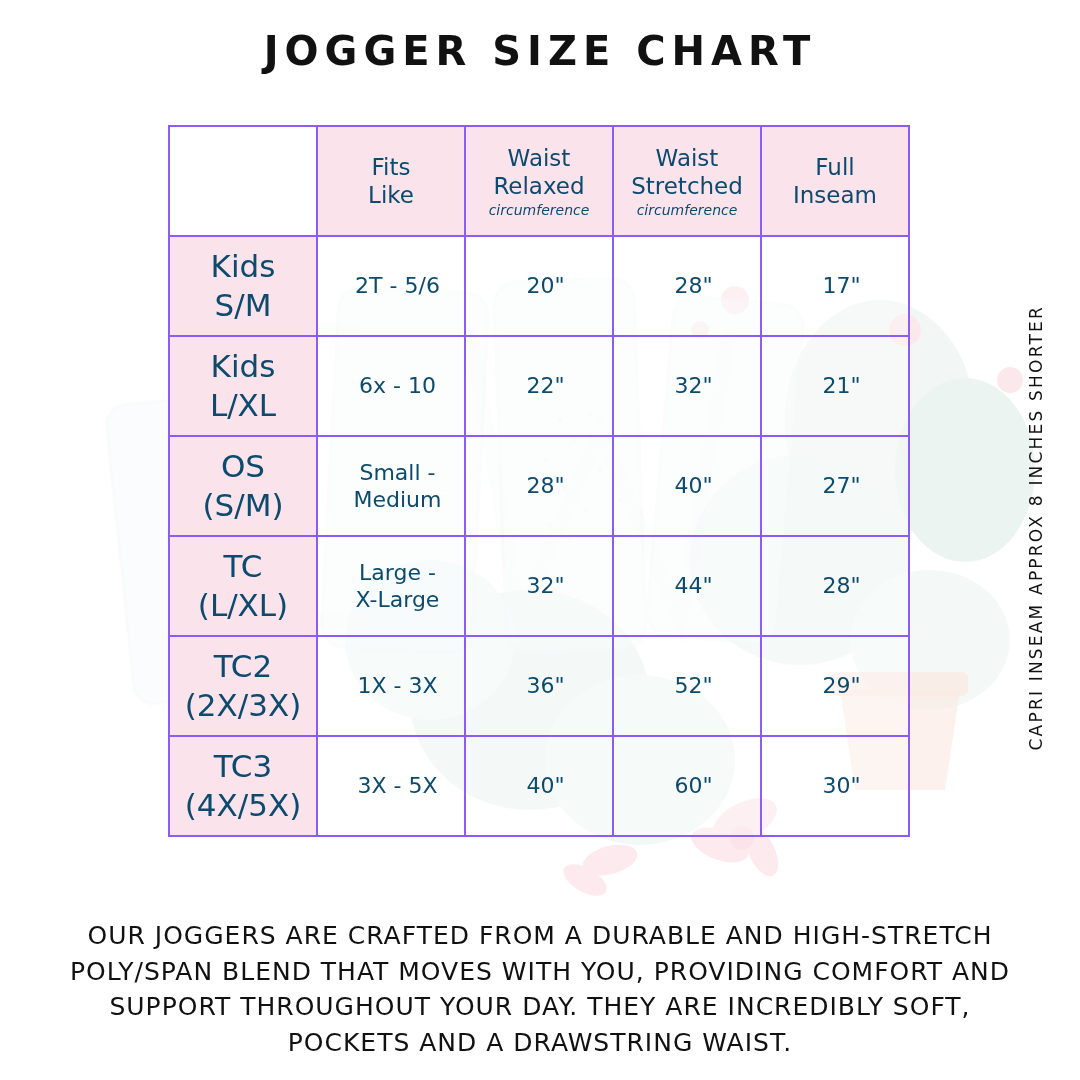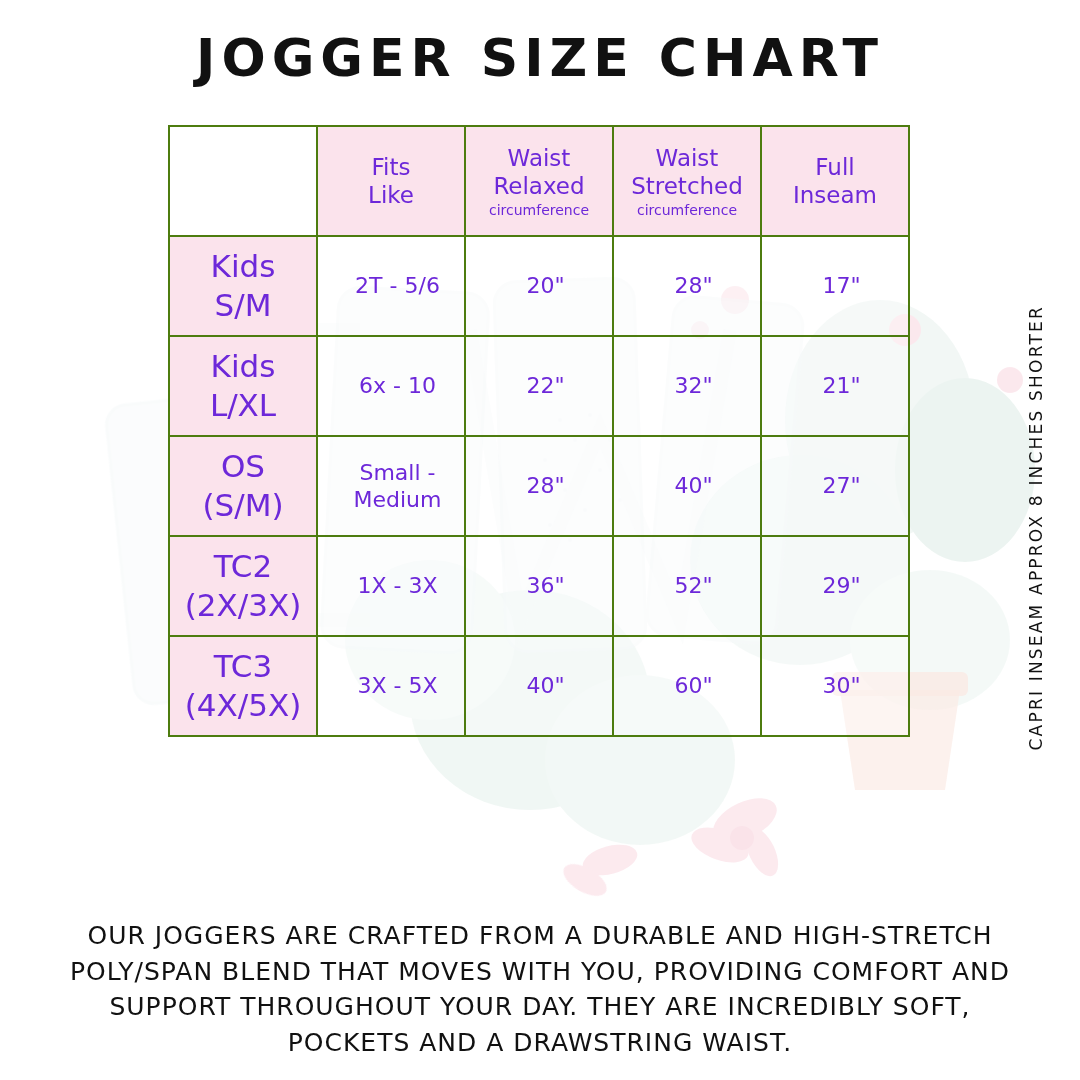"JOGGER SIZE CHART" #title { font-size: 52px -> 40px }
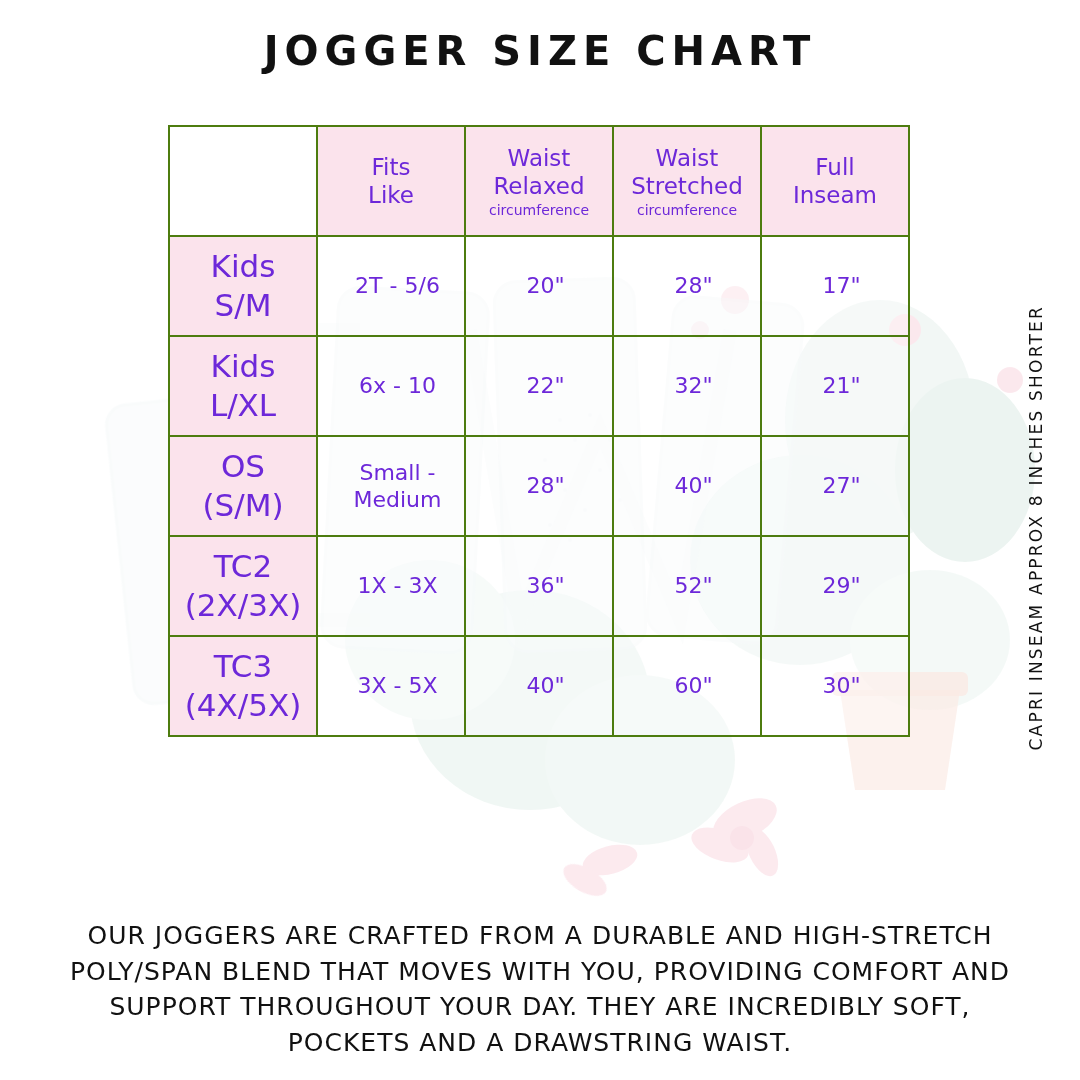"Fits" table.size-chart td, table.size-chart th { border: 2px solid #4d7c0f -> 2px solid #8b5cf6; color: #6d28d9 -> #0c4a6e }
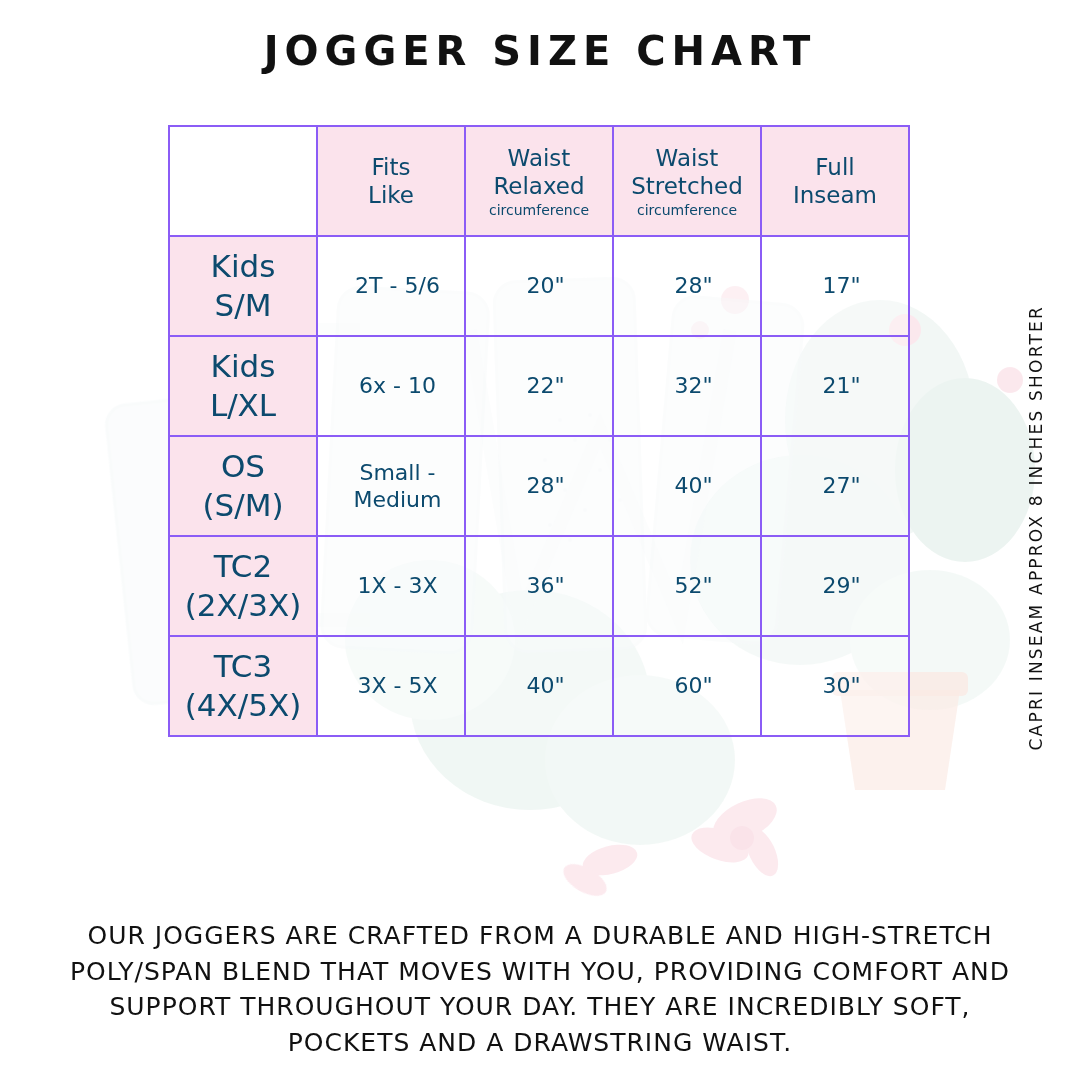"circumference" th.head-cell .sub { font-style: none -> italic }
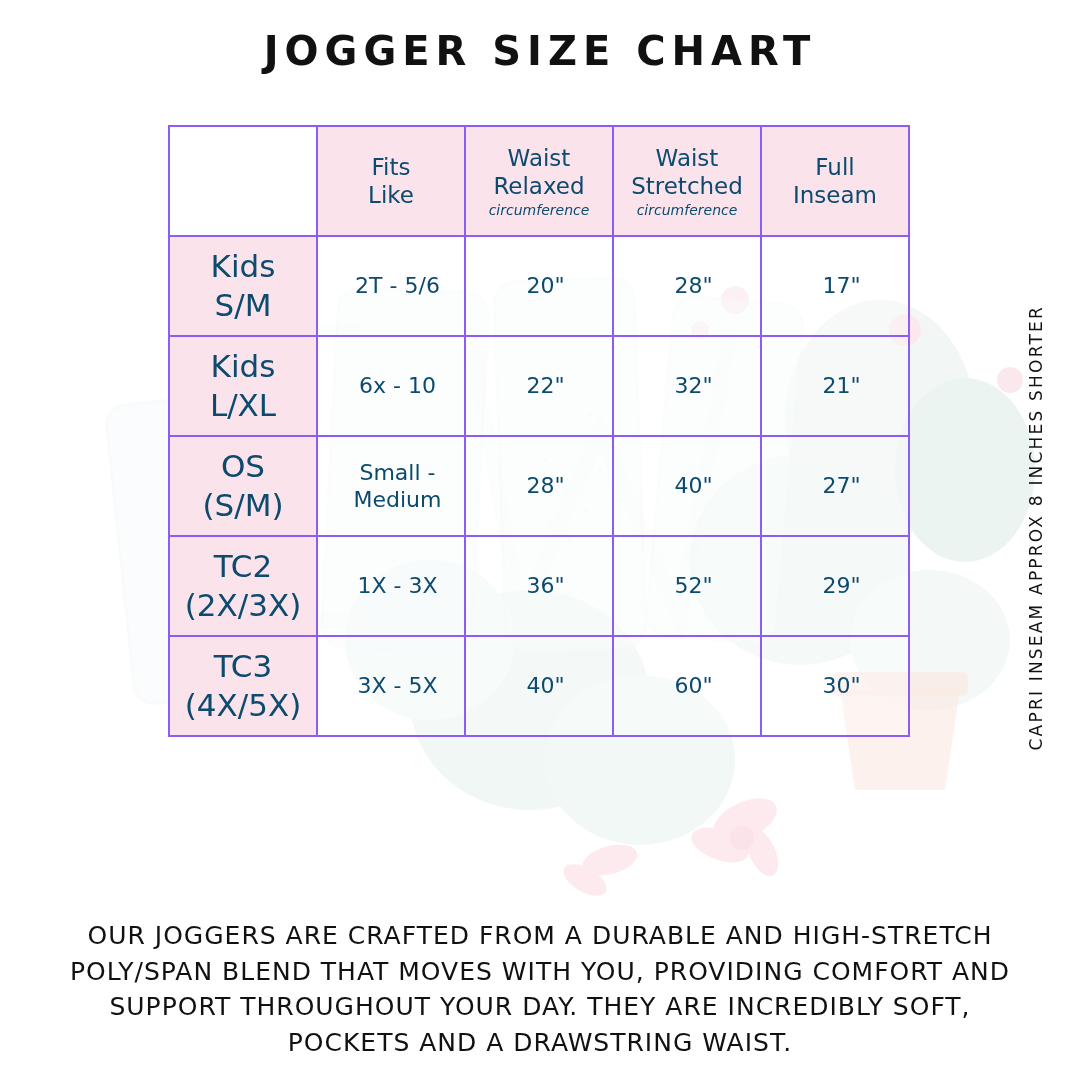"TC" tr { html: none -> <tr> <td> <span>TC</span><br> <span>(L/XL)</span> </td> <td> <span>Large -</span><br> <span>X-Large</span> </td> <td>32"</td> <td>44"</td> <td>28"</td> </tr> }
